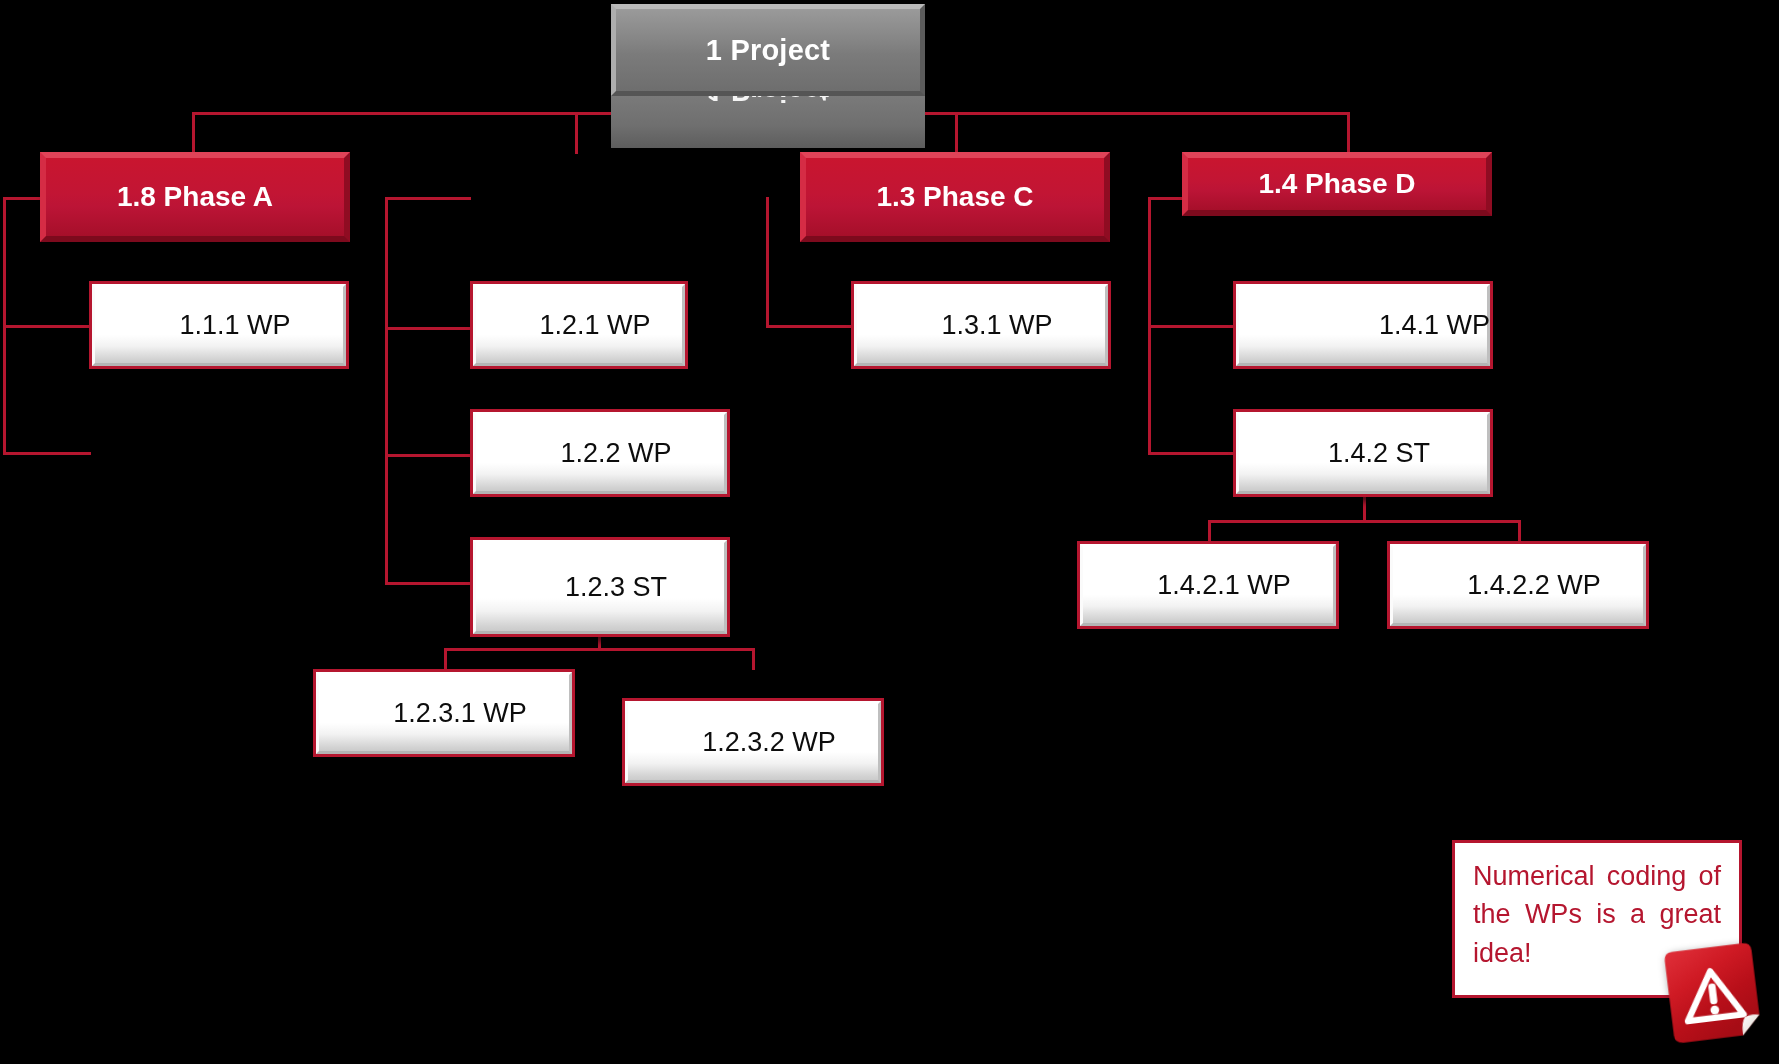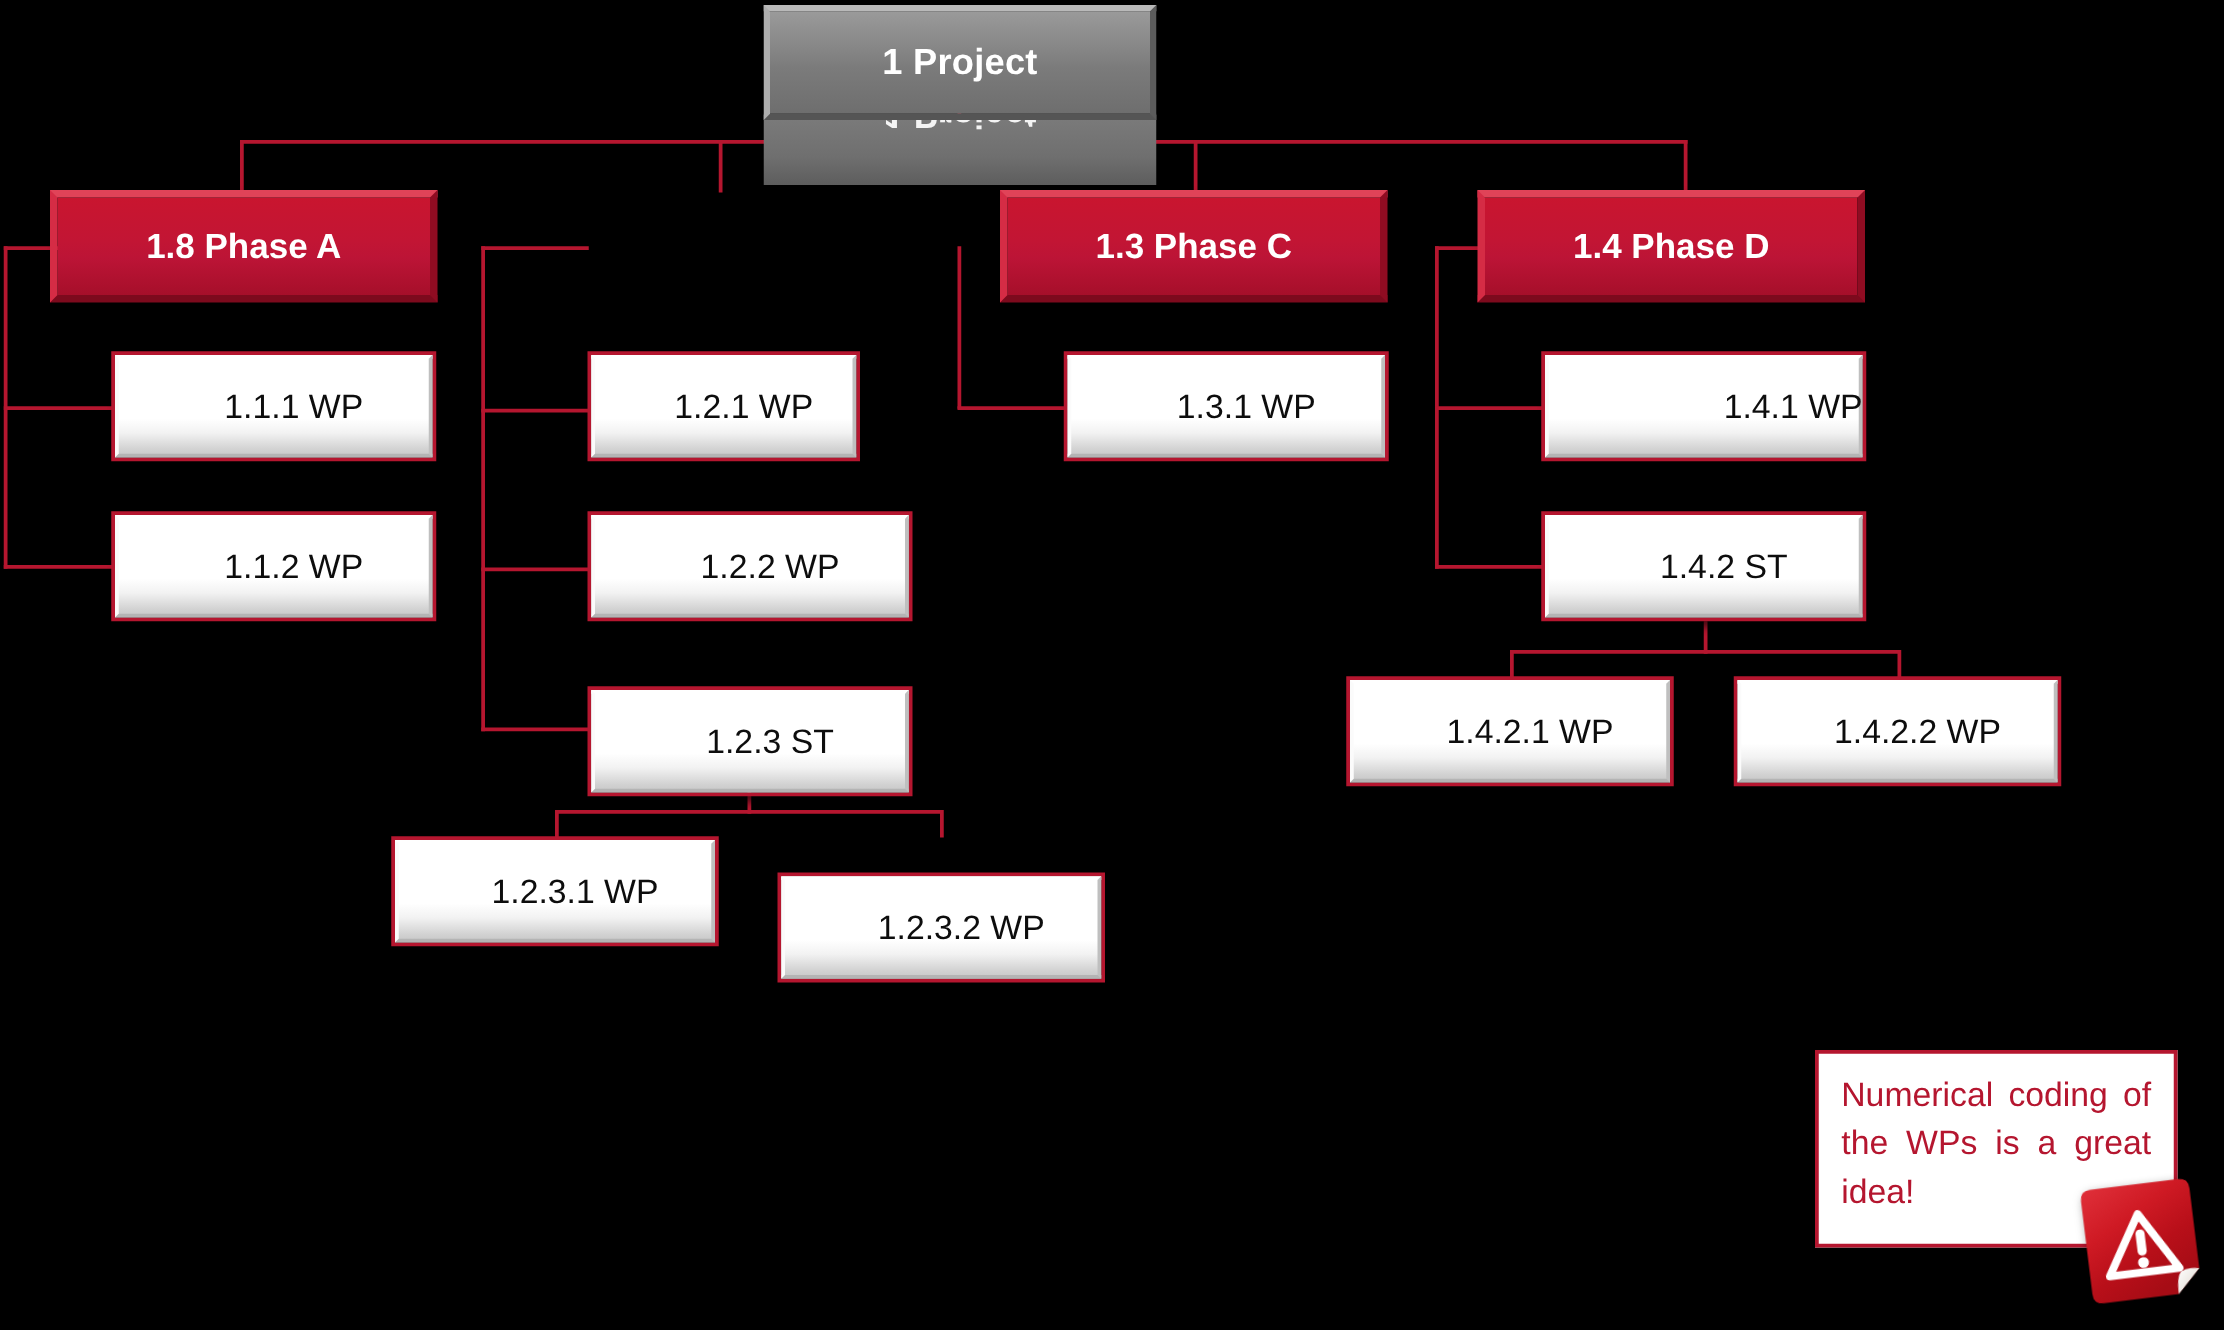"1.4 Phase D" div.redbox { height: 90px -> 64px }
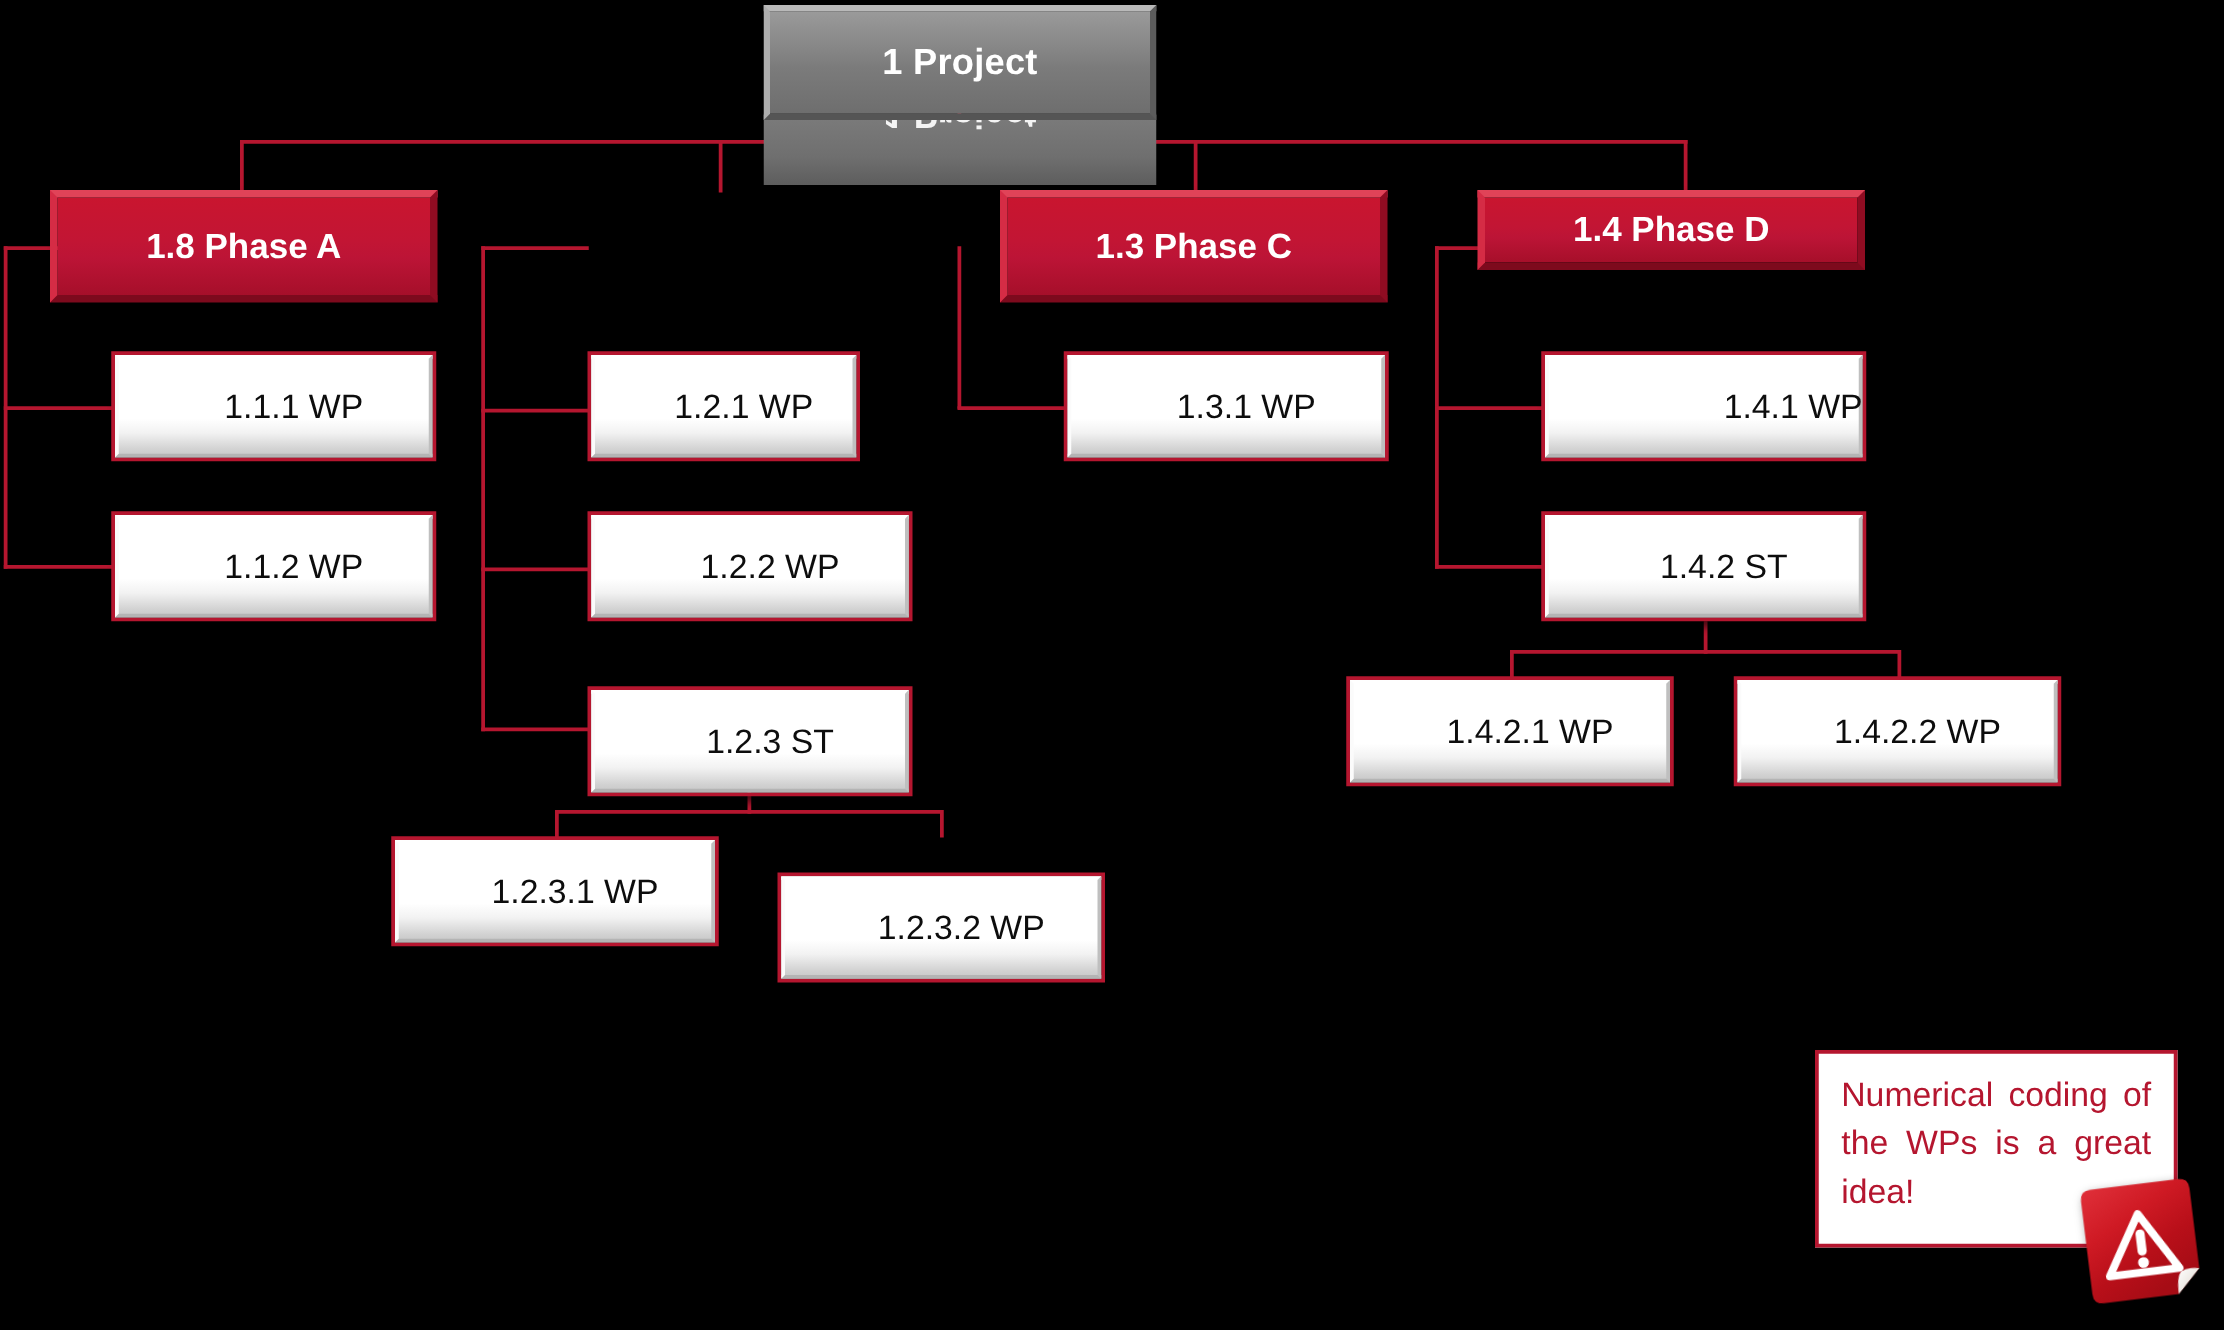"1.1.2 WP" div.wbox { html: <div> <span>1.1.2 WP</span> </div> -> none }
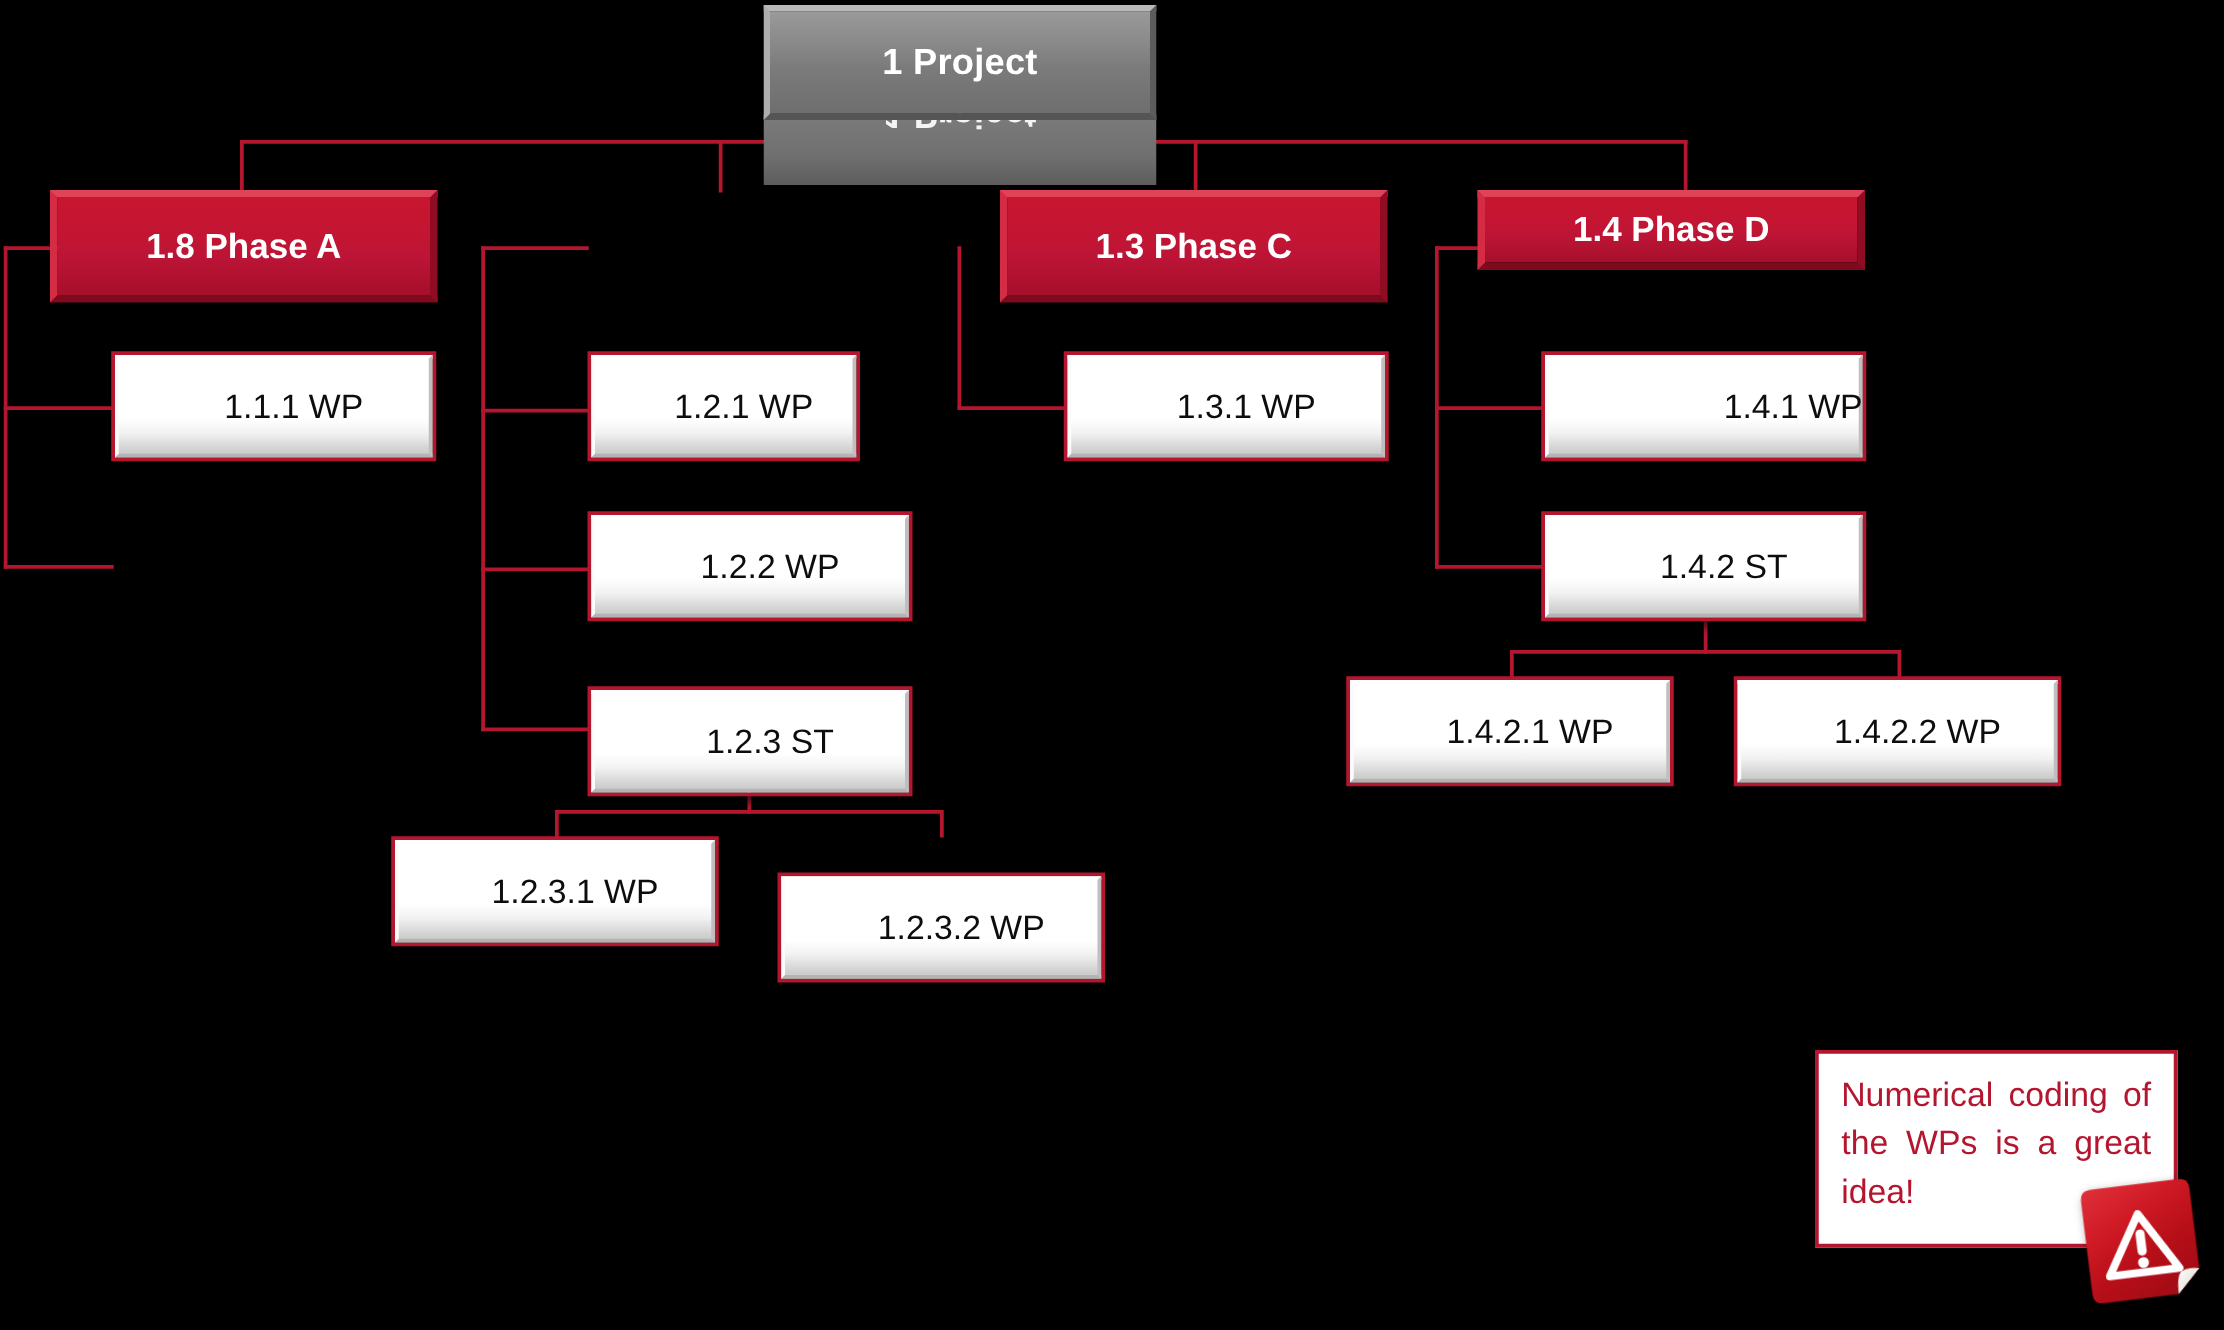"1.2.3 ST" div.wbox { height: 88px -> 100px; top: 549px -> 537px }
